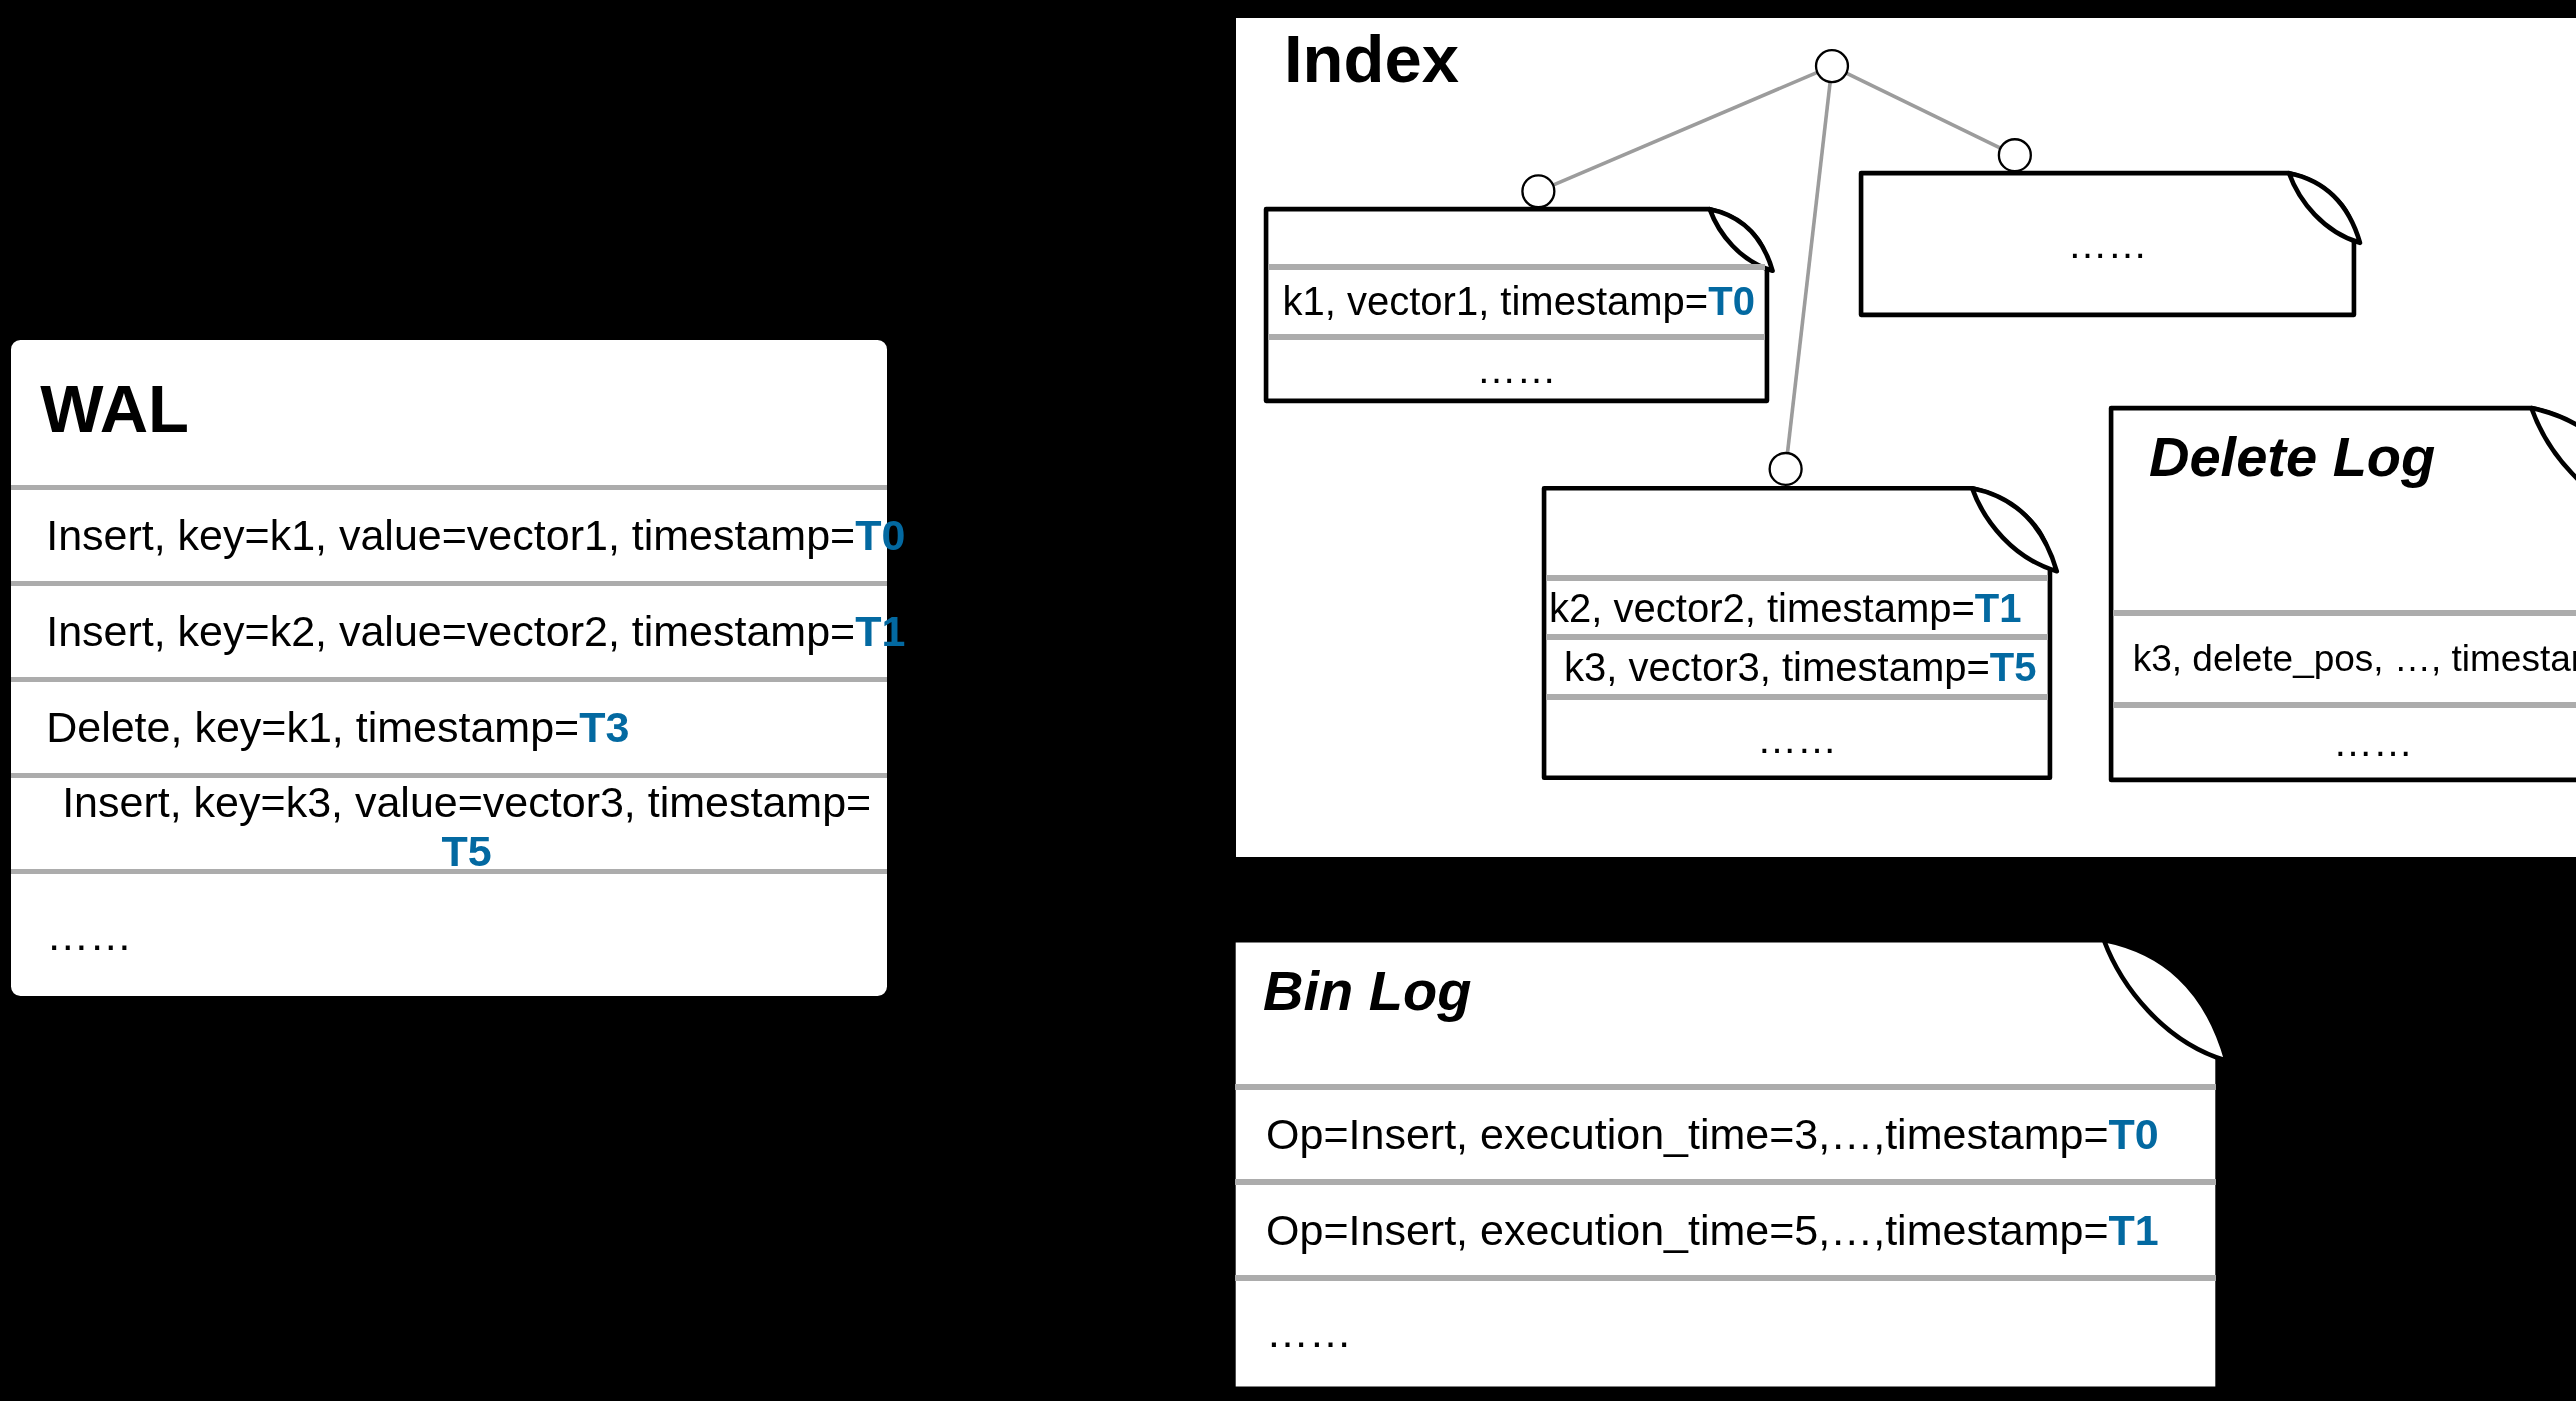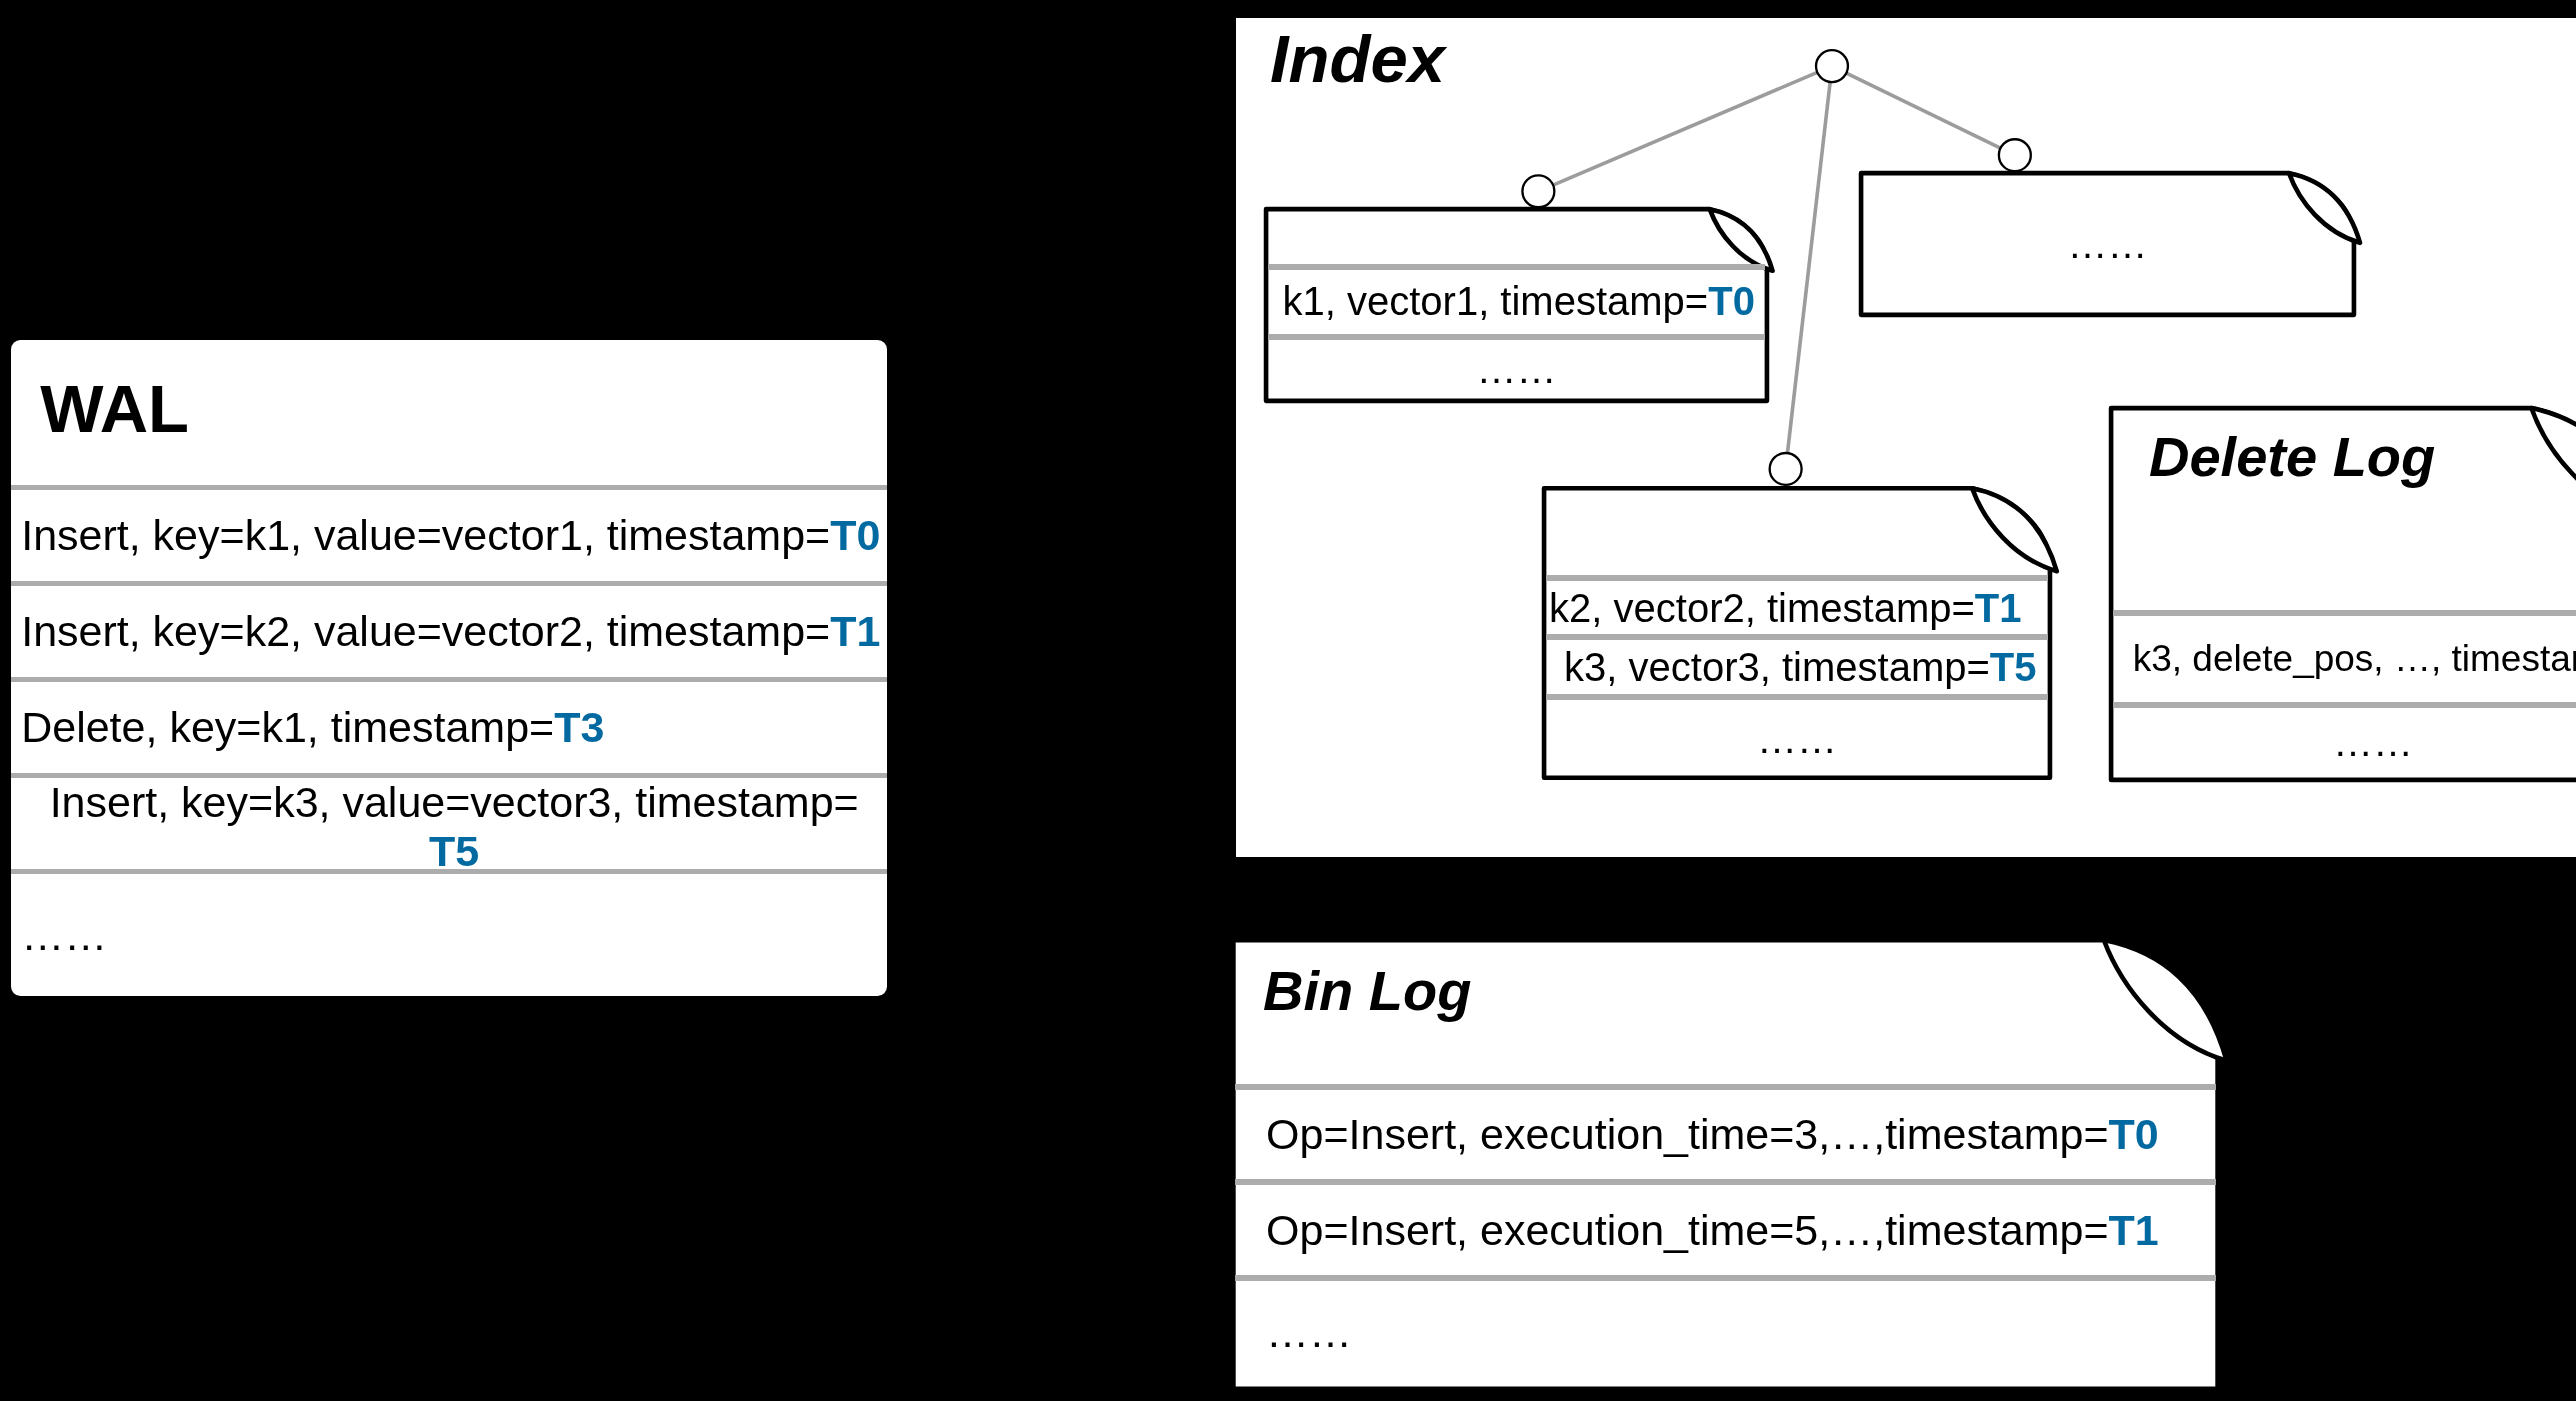"Index" #index-title { font-style: italic -> none; left: 34px -> 48px }
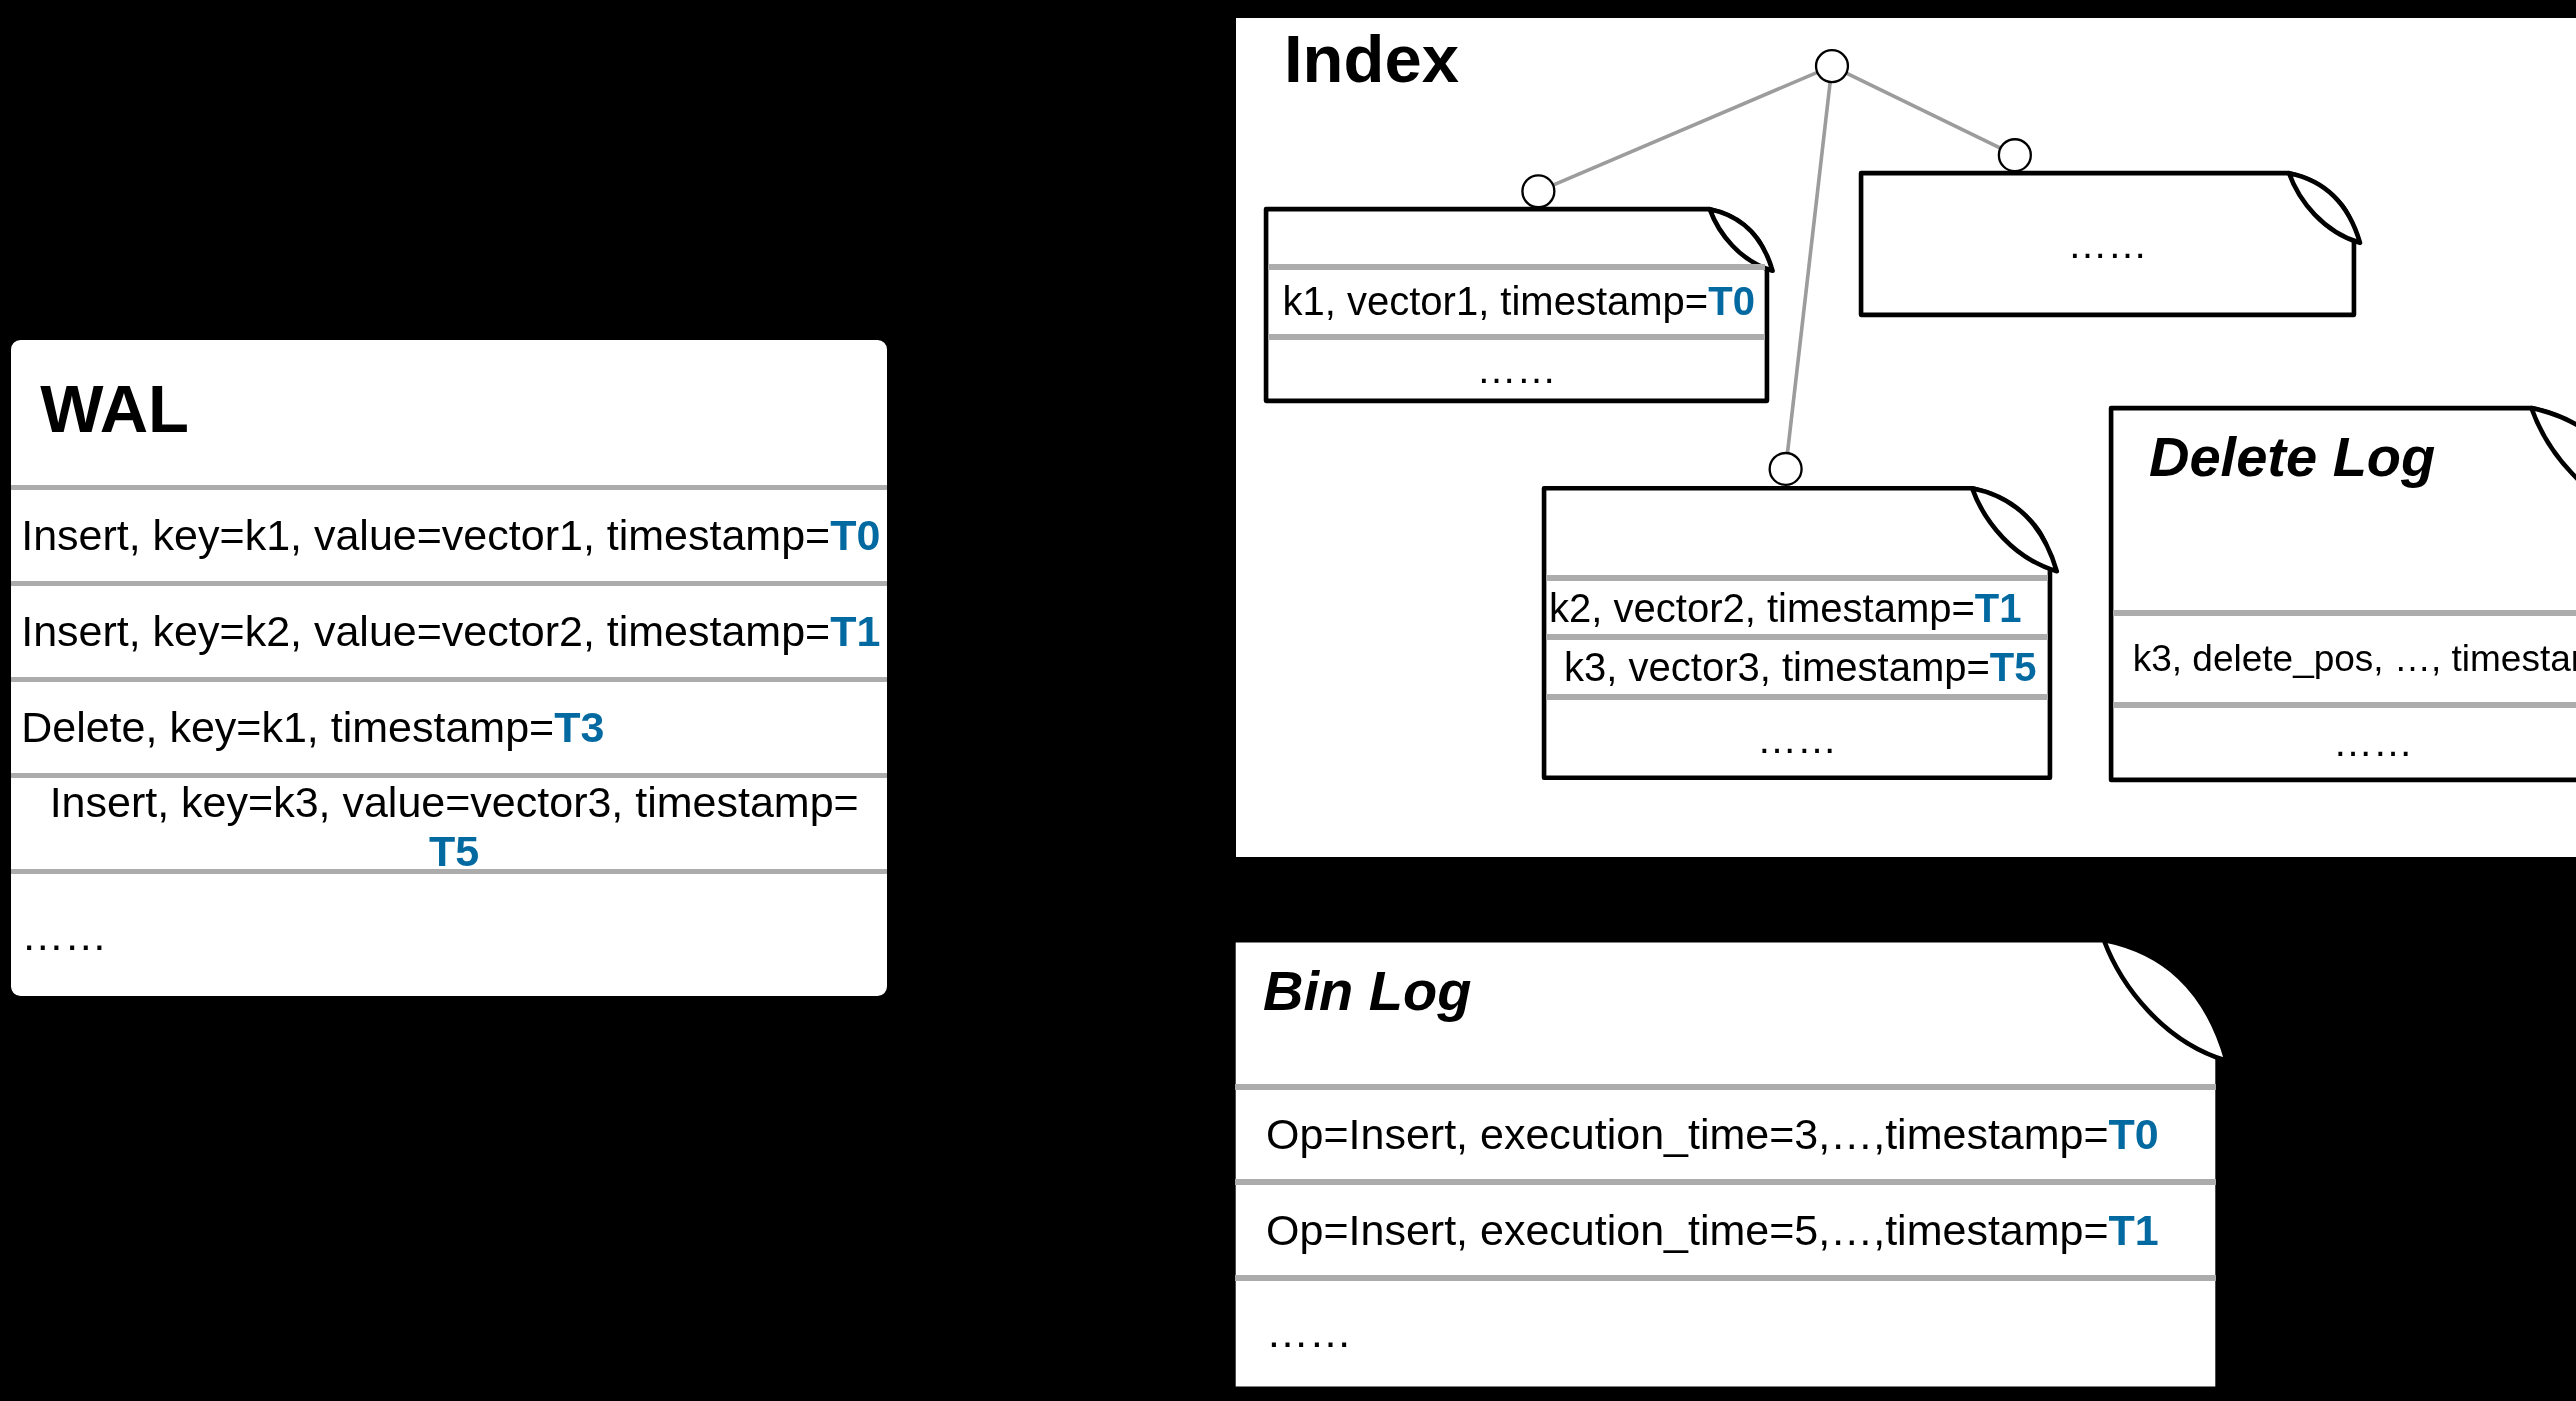"Insert, key=k1, value=vector1," .wal-row { padding-left: 10px -> 35px }
